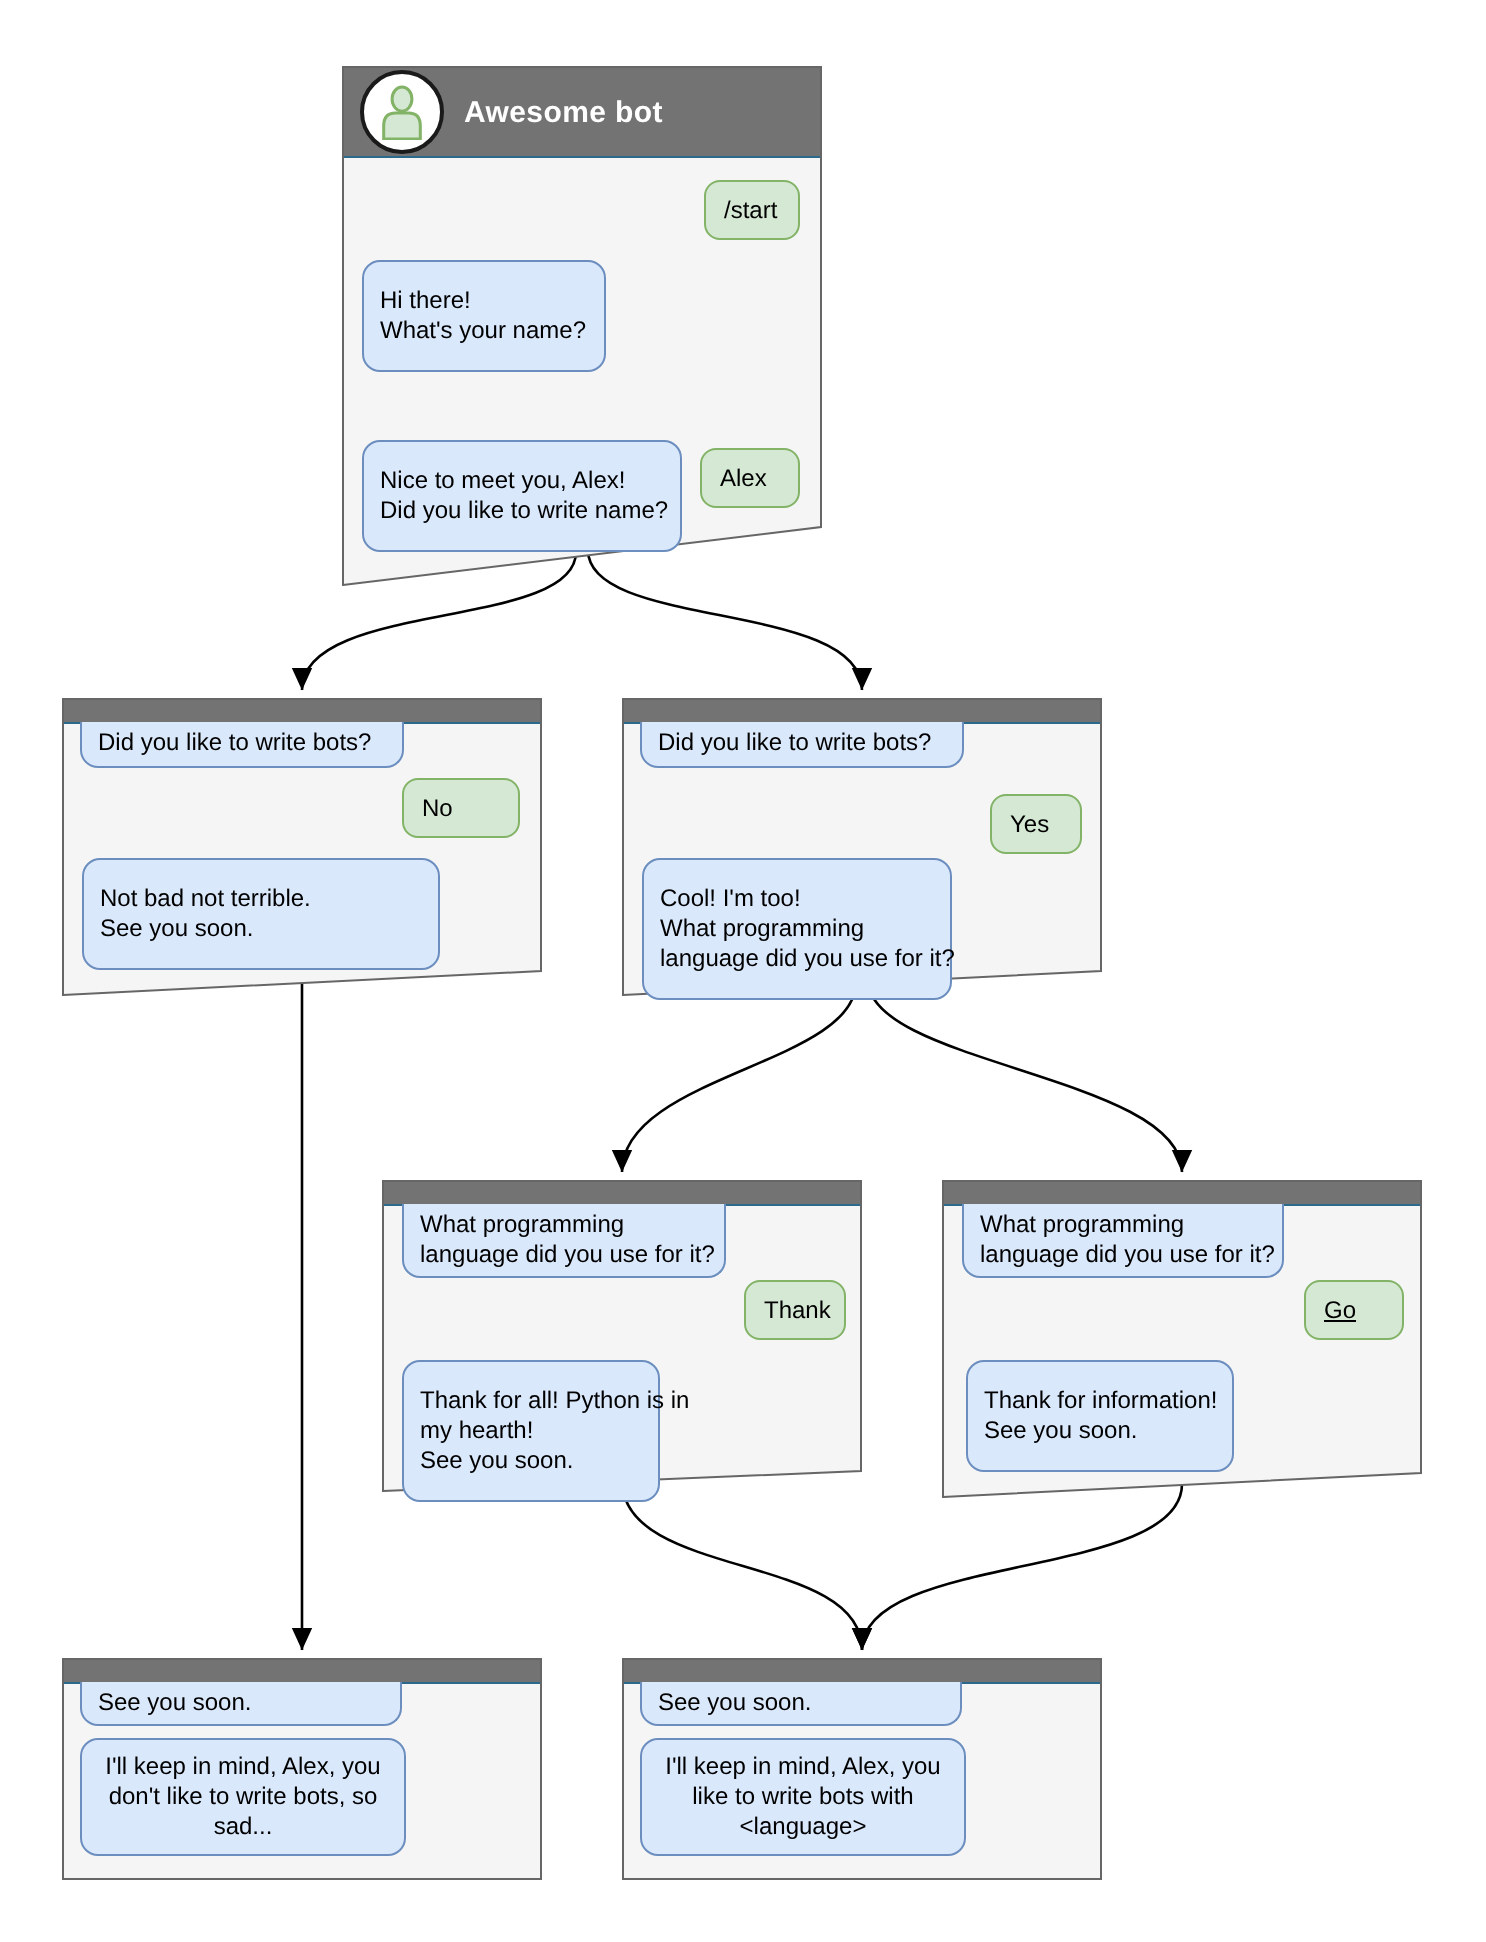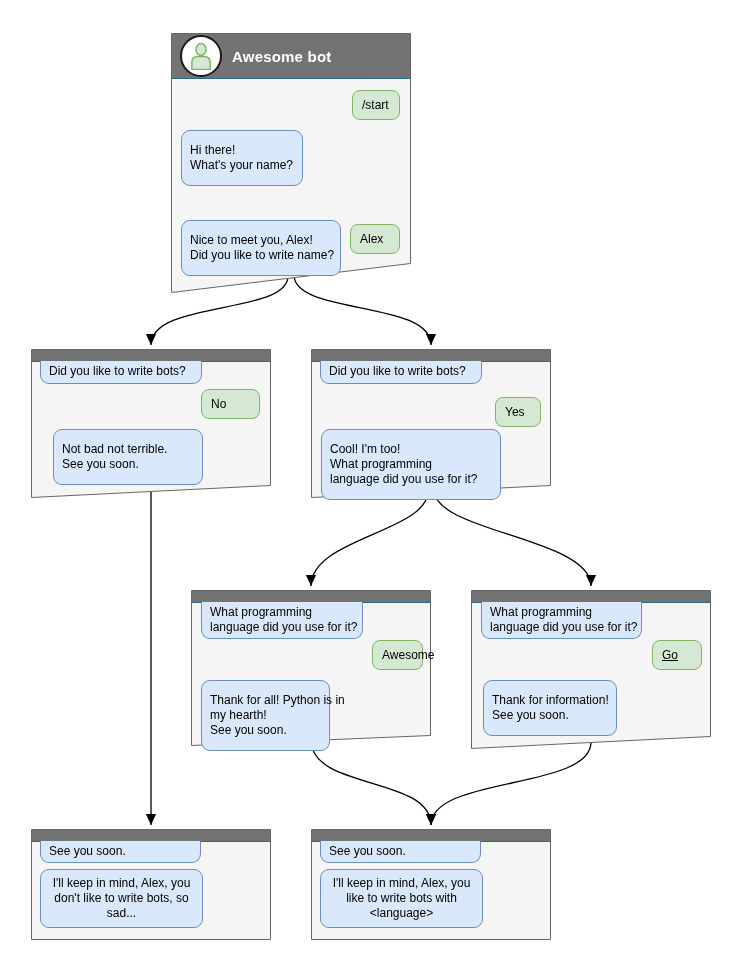"Not bad not terrible." div.bubble { left: 22px -> 10px; width: 150px -> 179px }
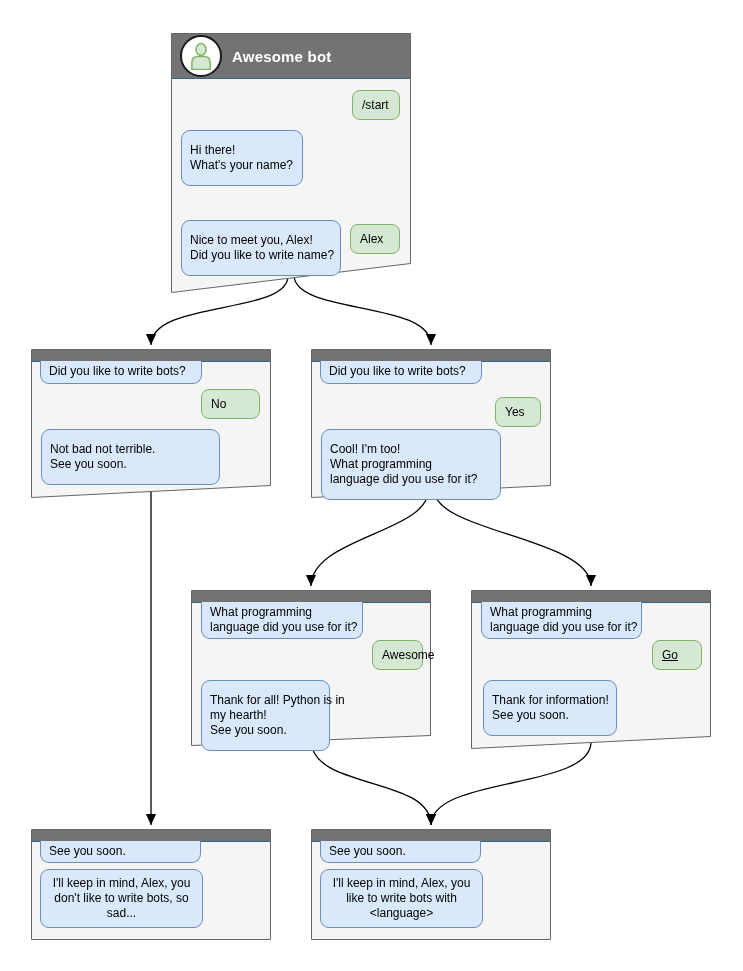"Cool! I'm too!" div.bubble { width: 180px -> 155px }
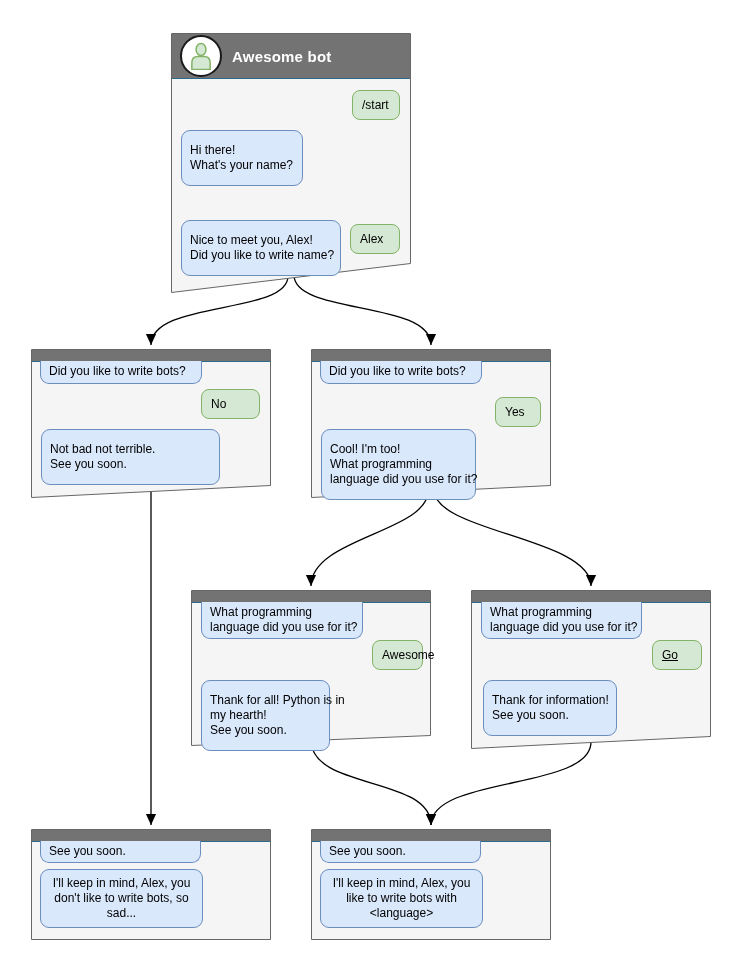"Awesome" div.bubble { text: Awesome -> Thank }
